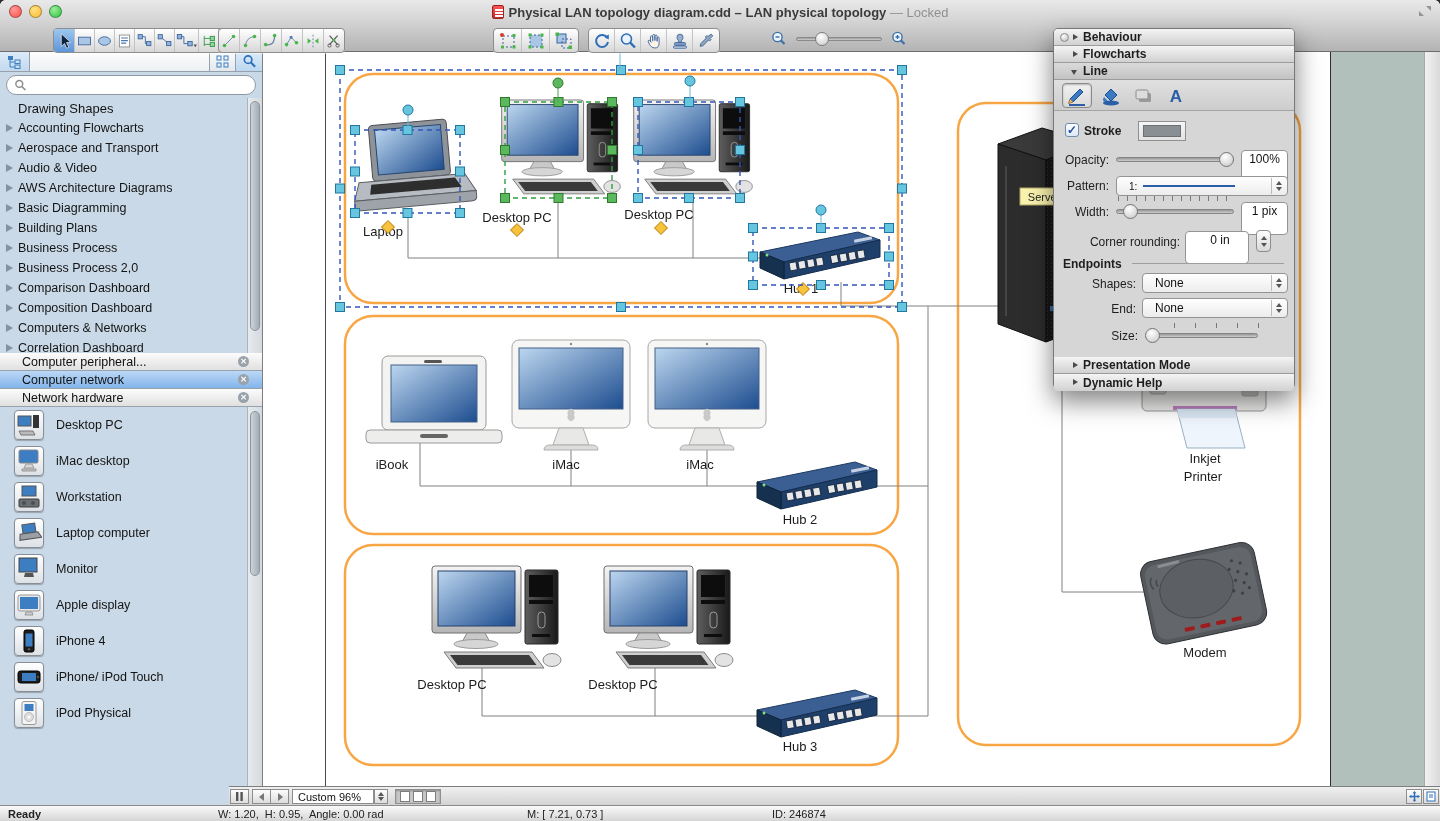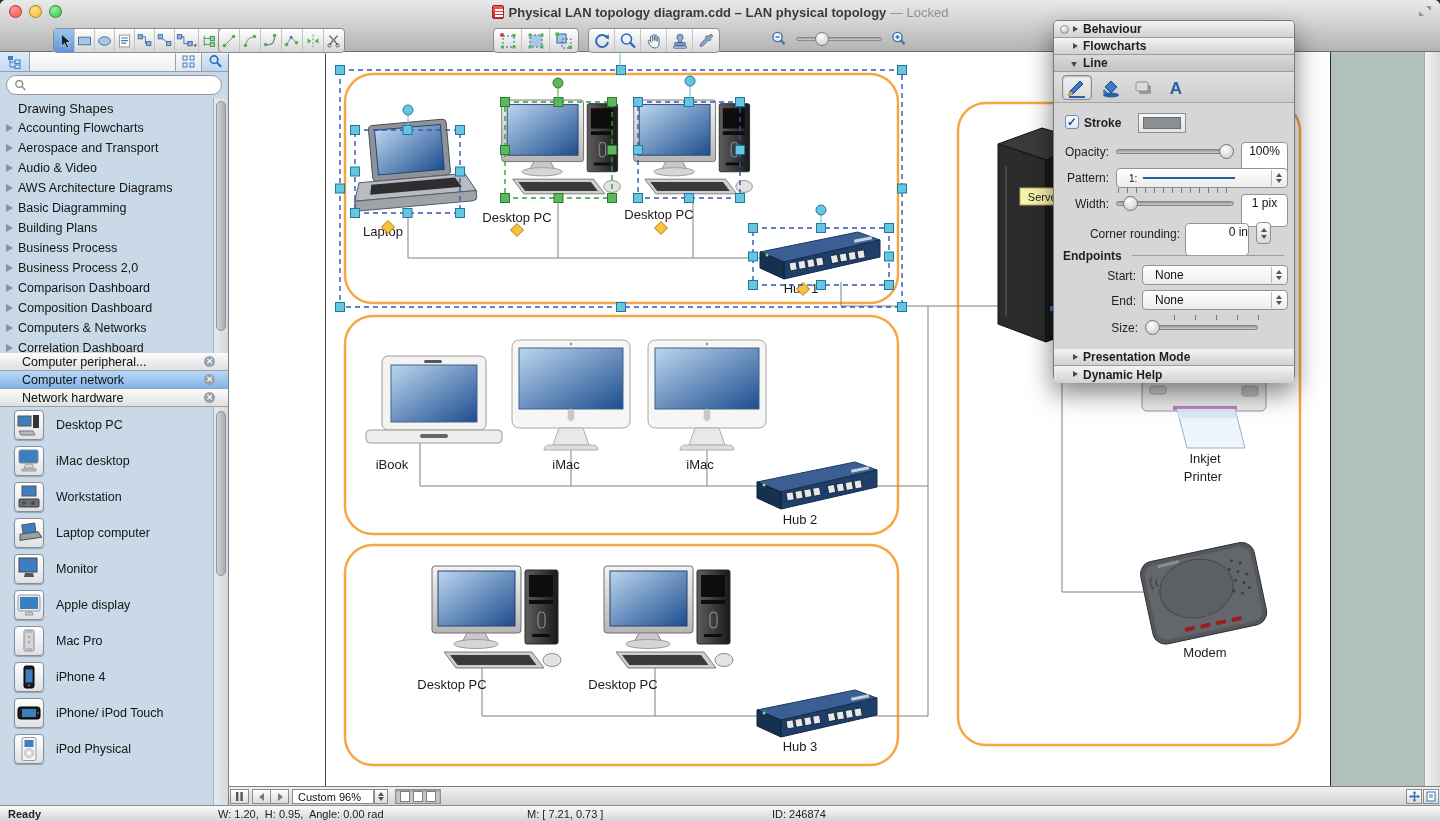"Behaviour" .inspector { top: 20px -> 28px }
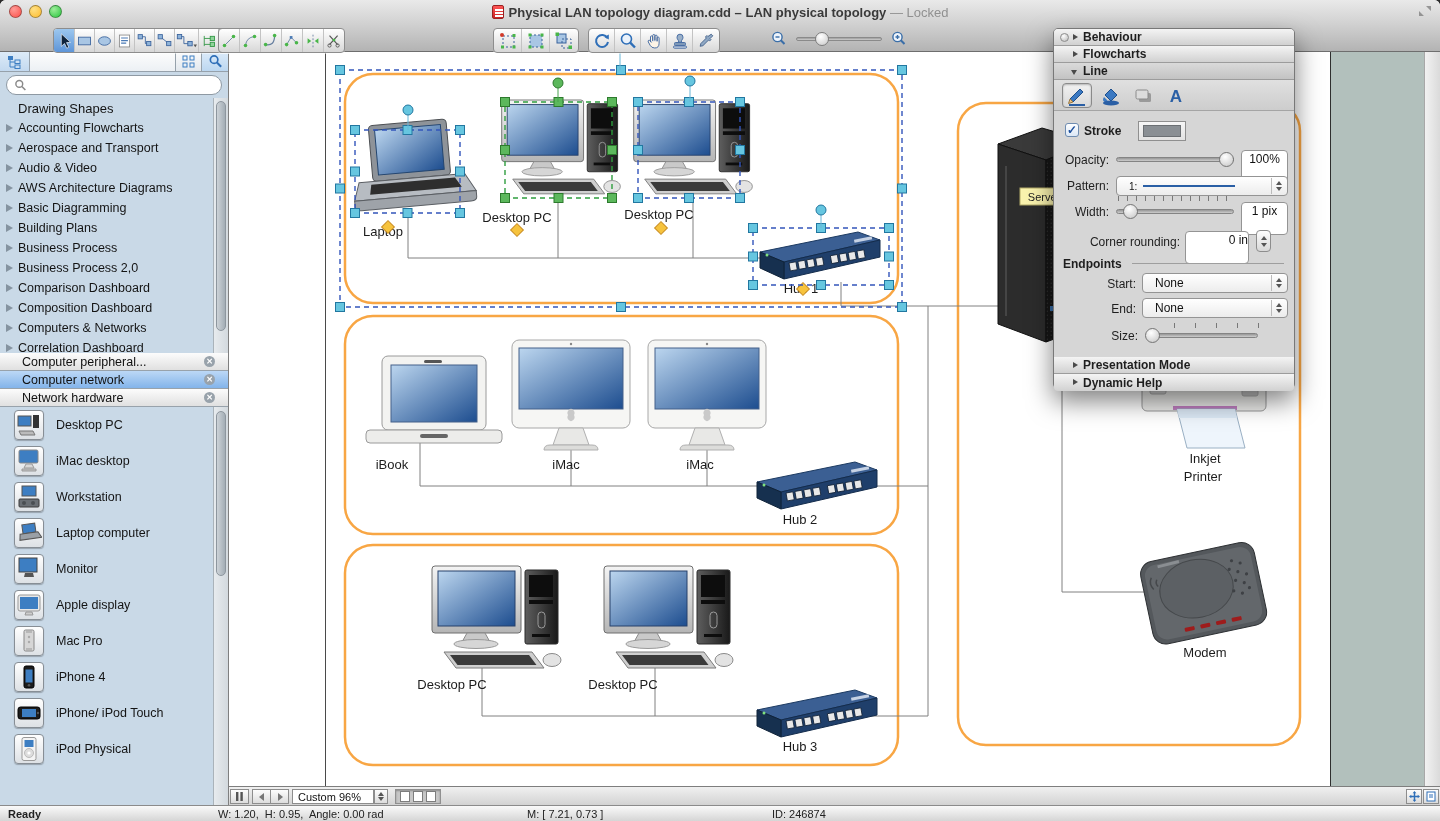"Drawing Shapes" .sidebar { width: 229px -> 263px }
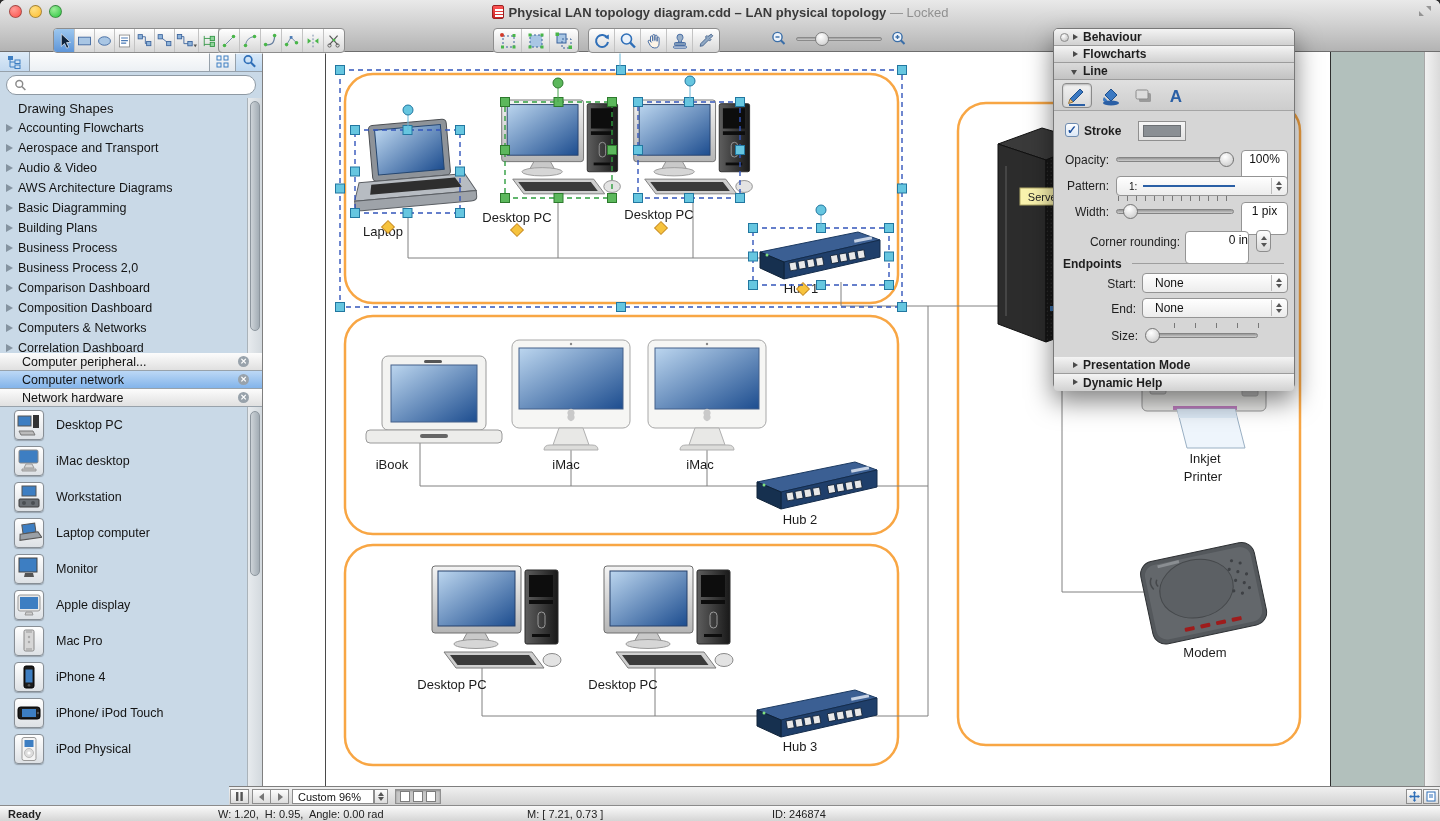"0 in" span.ifield { text-align: right -> center }
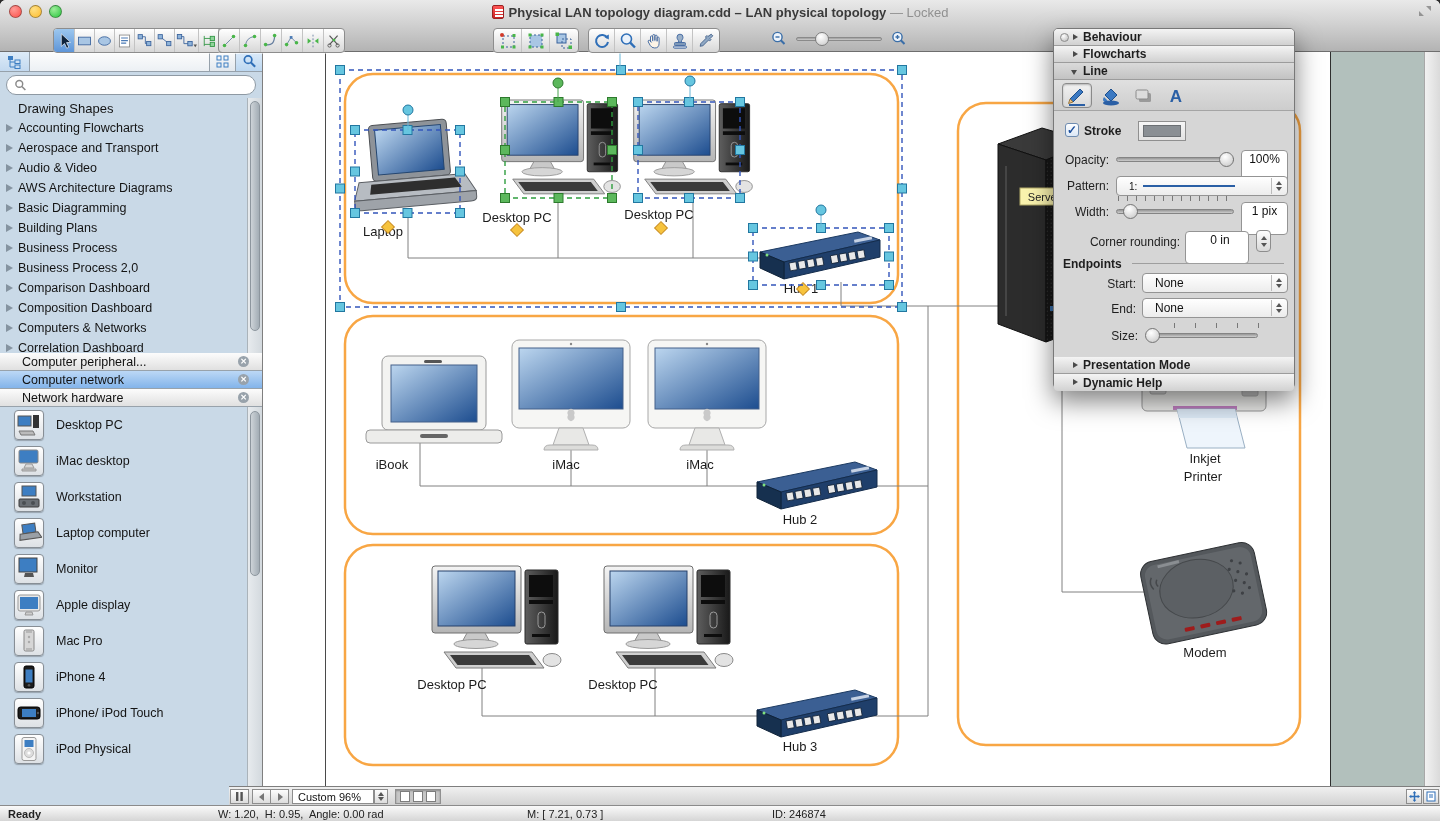"Start:" span.ilabel { text: Start -> Shapes }
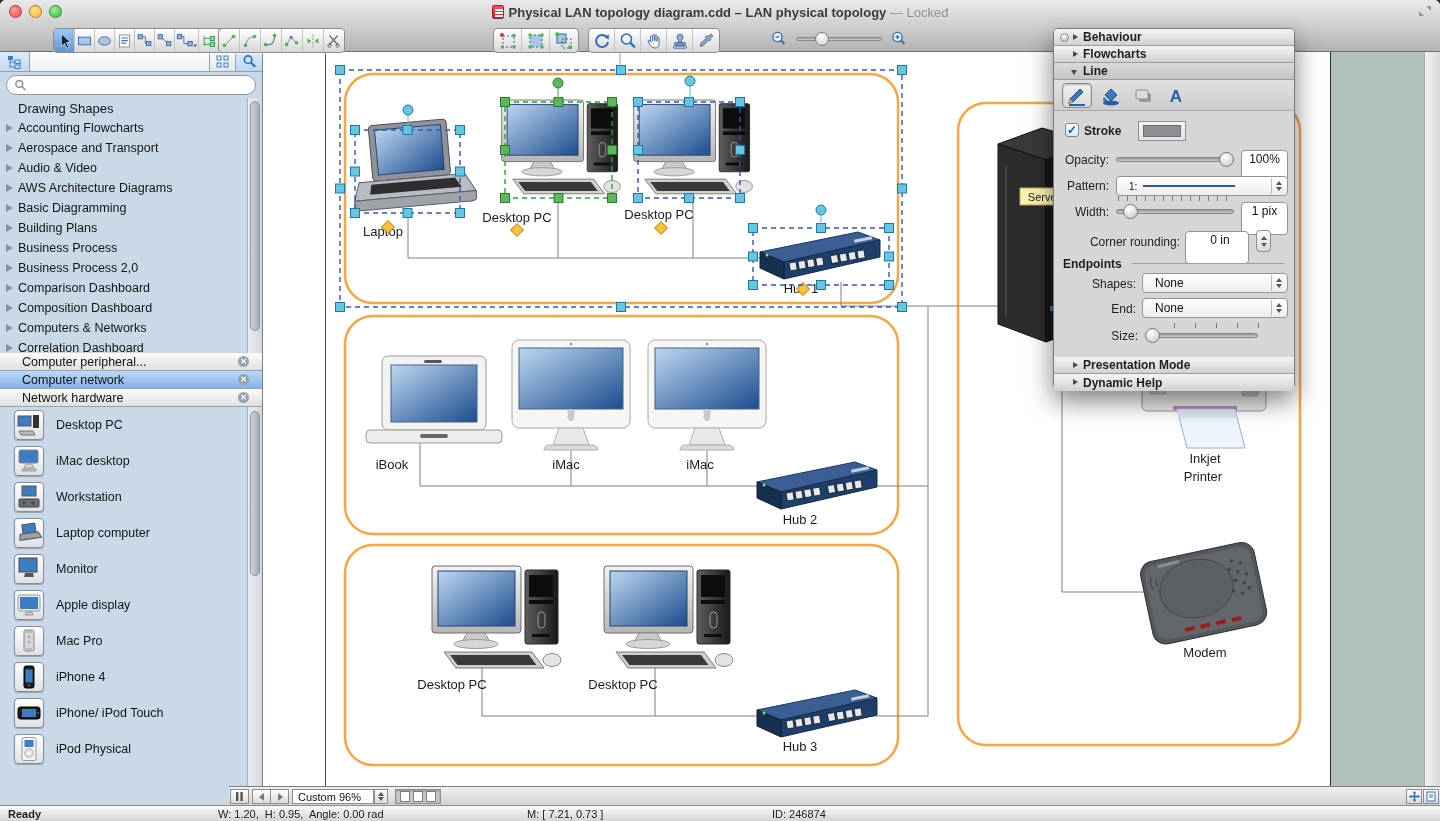"Mac Pro" div.shaperow { html: <div> <span> <svg> <rect></rect> <path></path> <circle></circle> <circle></circle> </svg> </span> <span>Mac Pro</span> </div> -> none }
